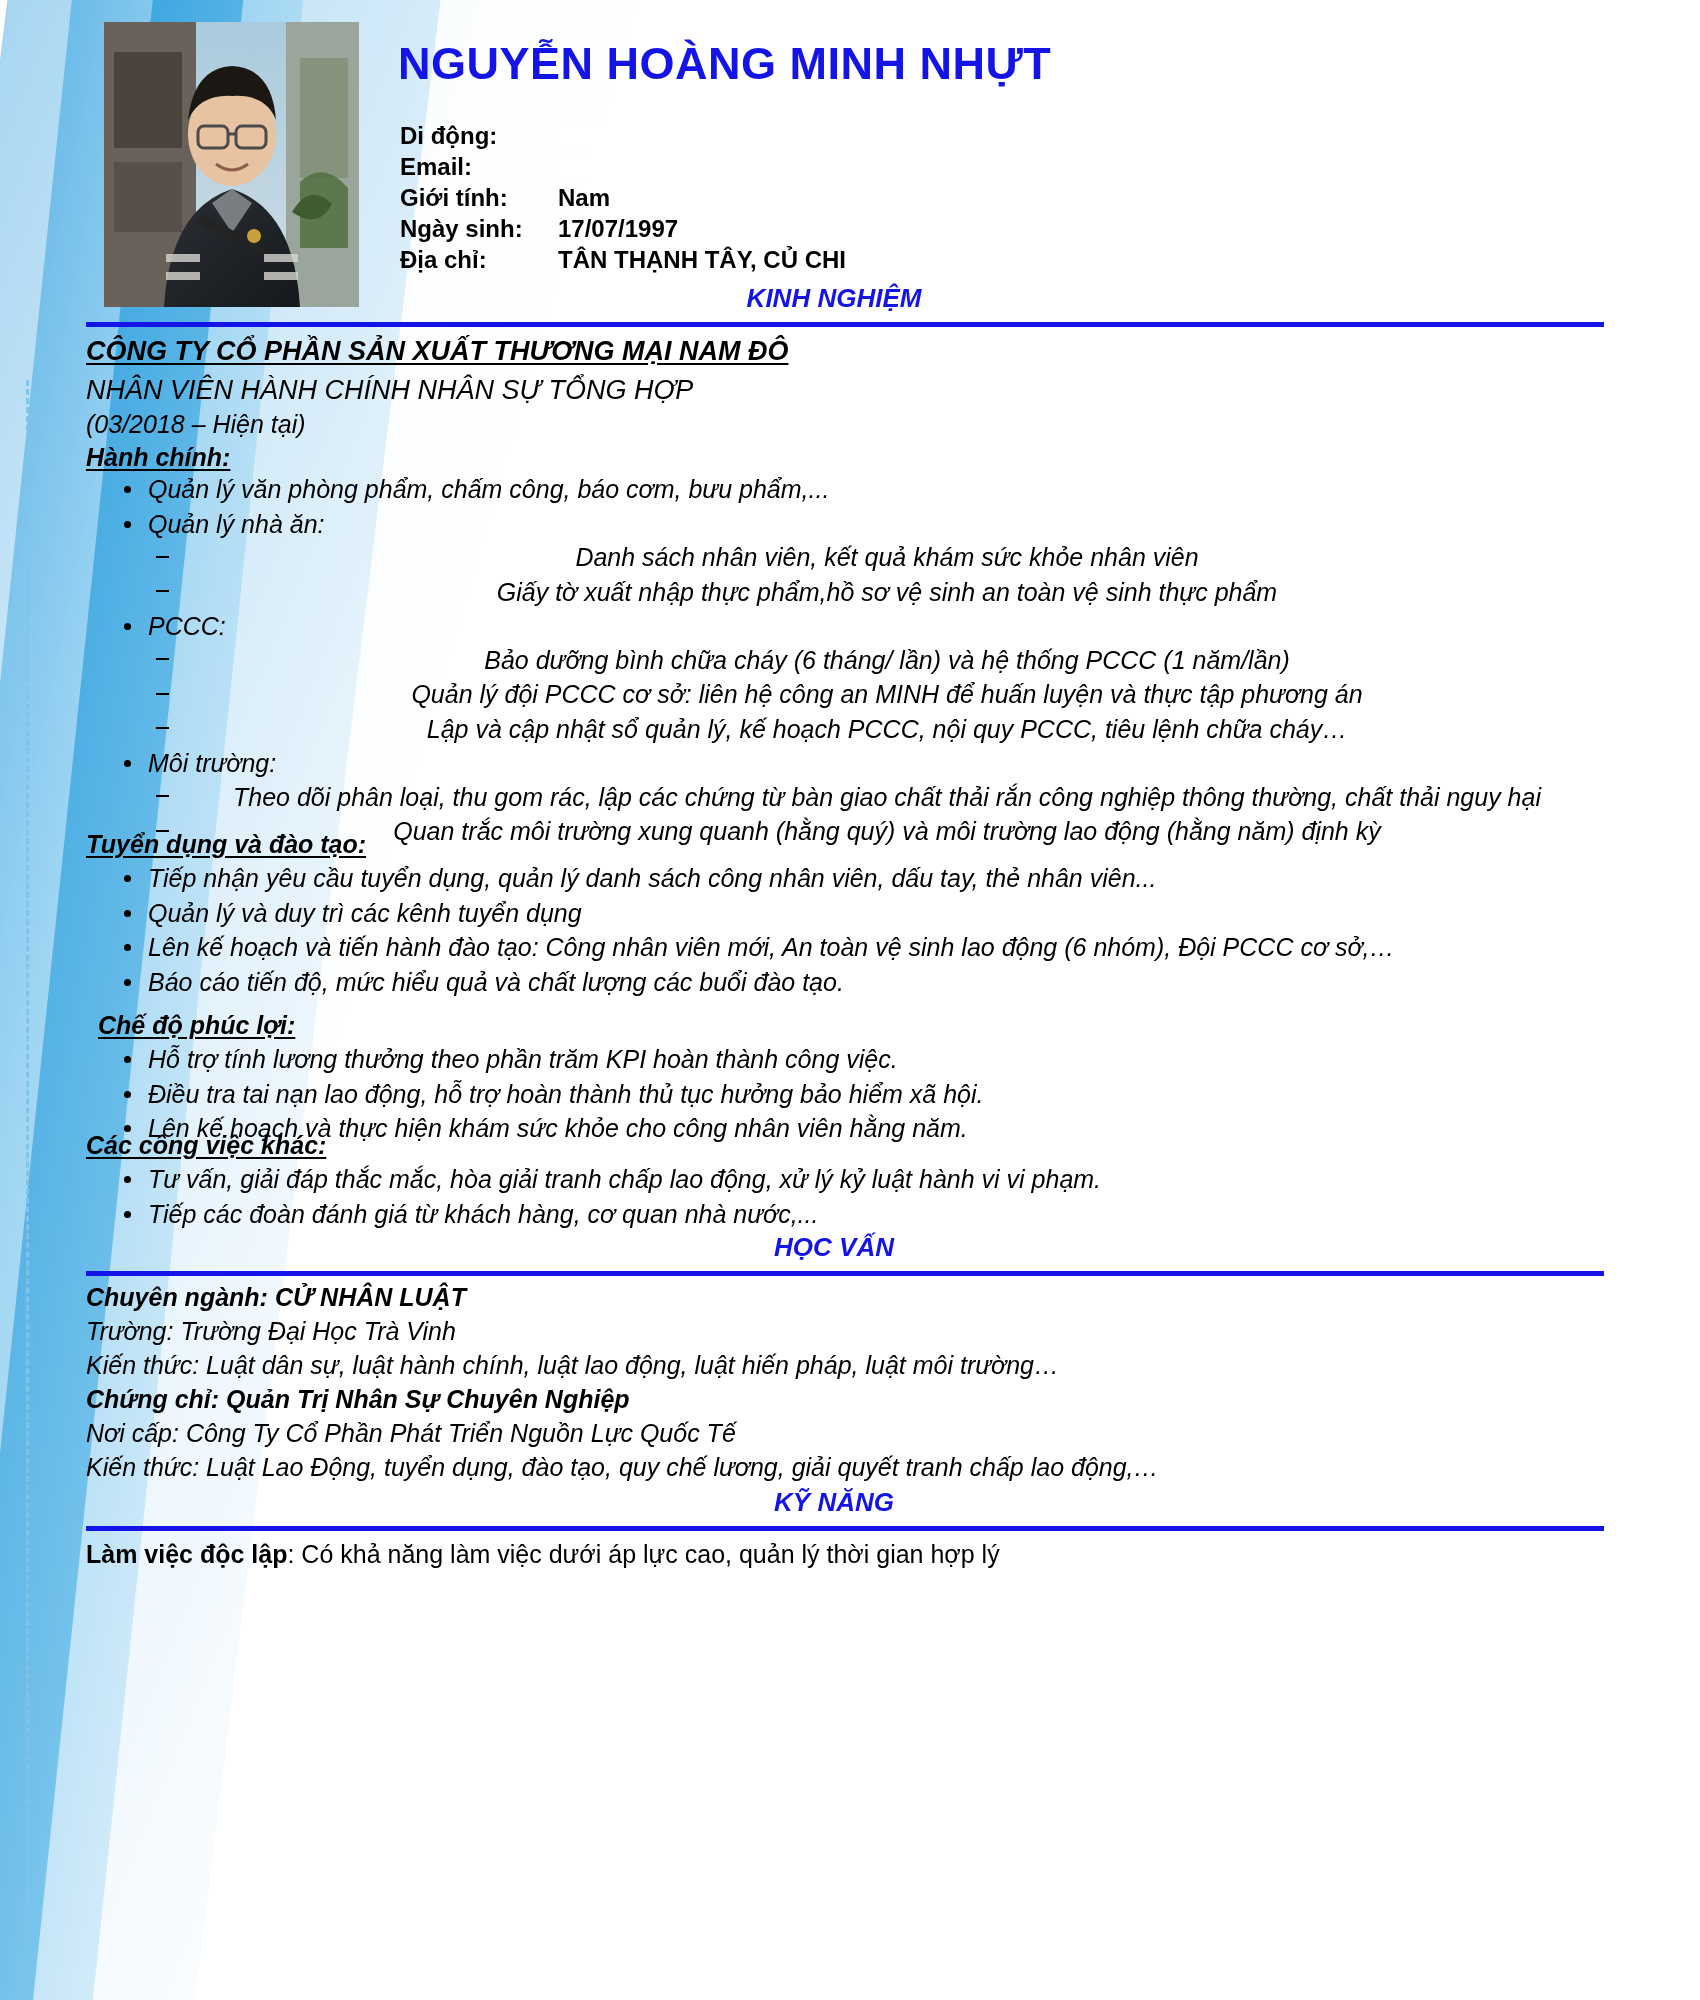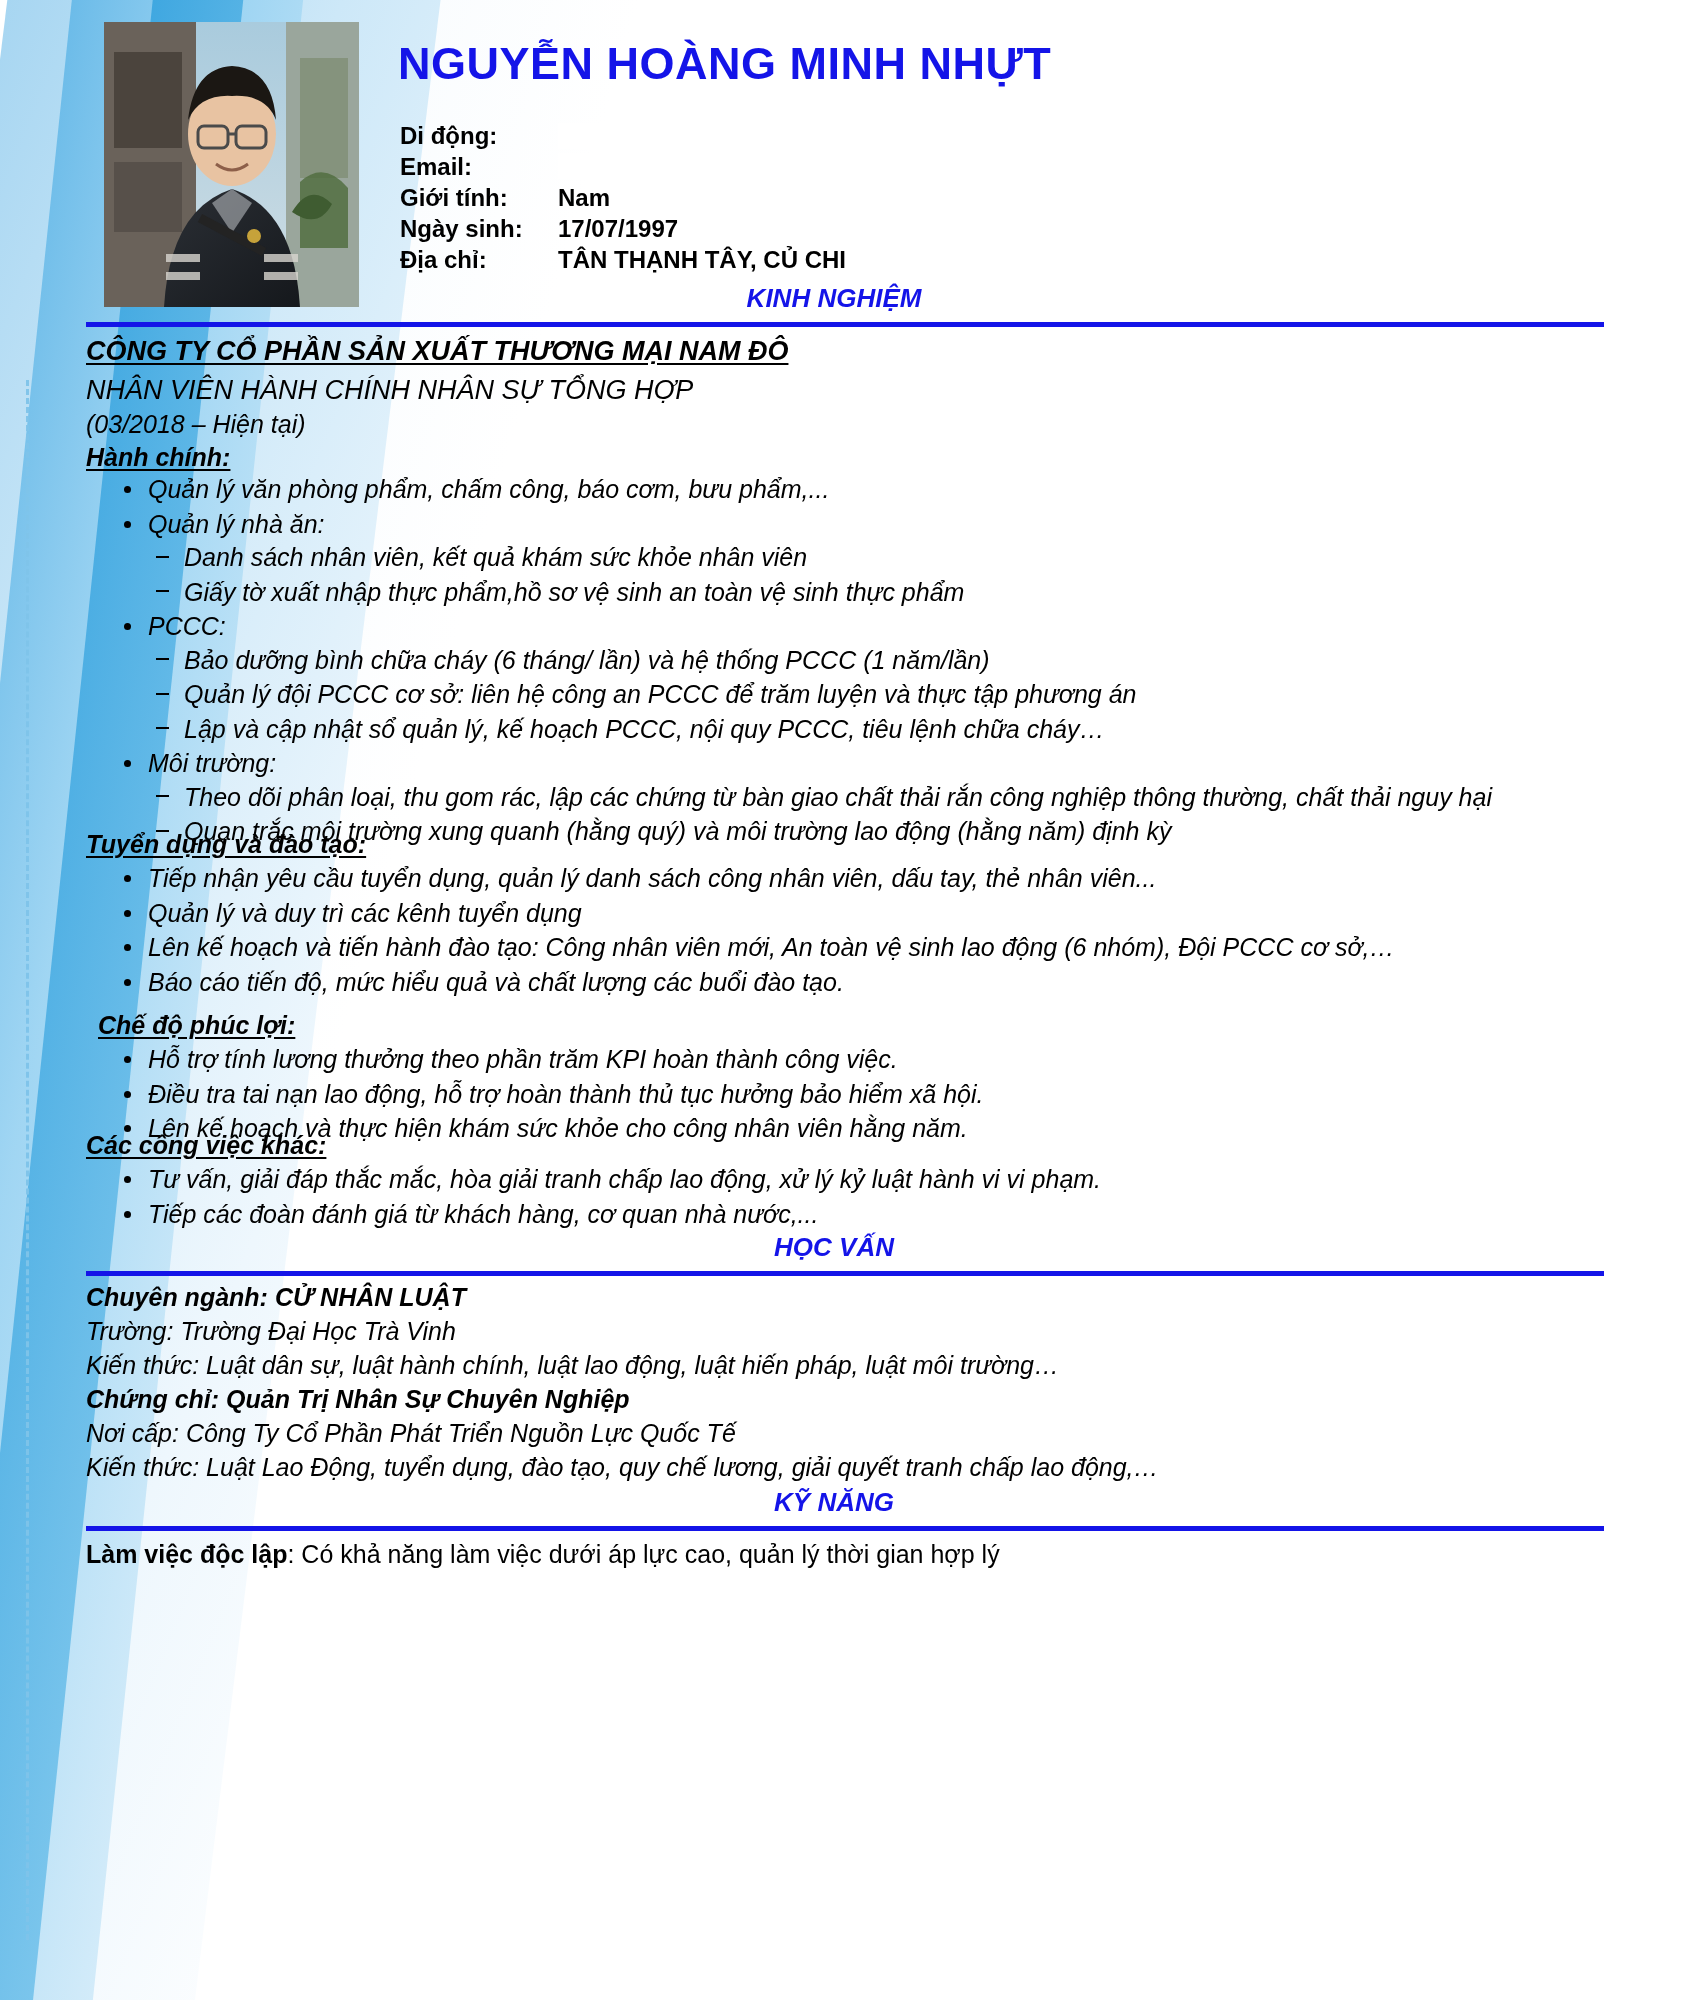"Danh sách nhân viên, kết" ul.l2 { text-align: none -> center }
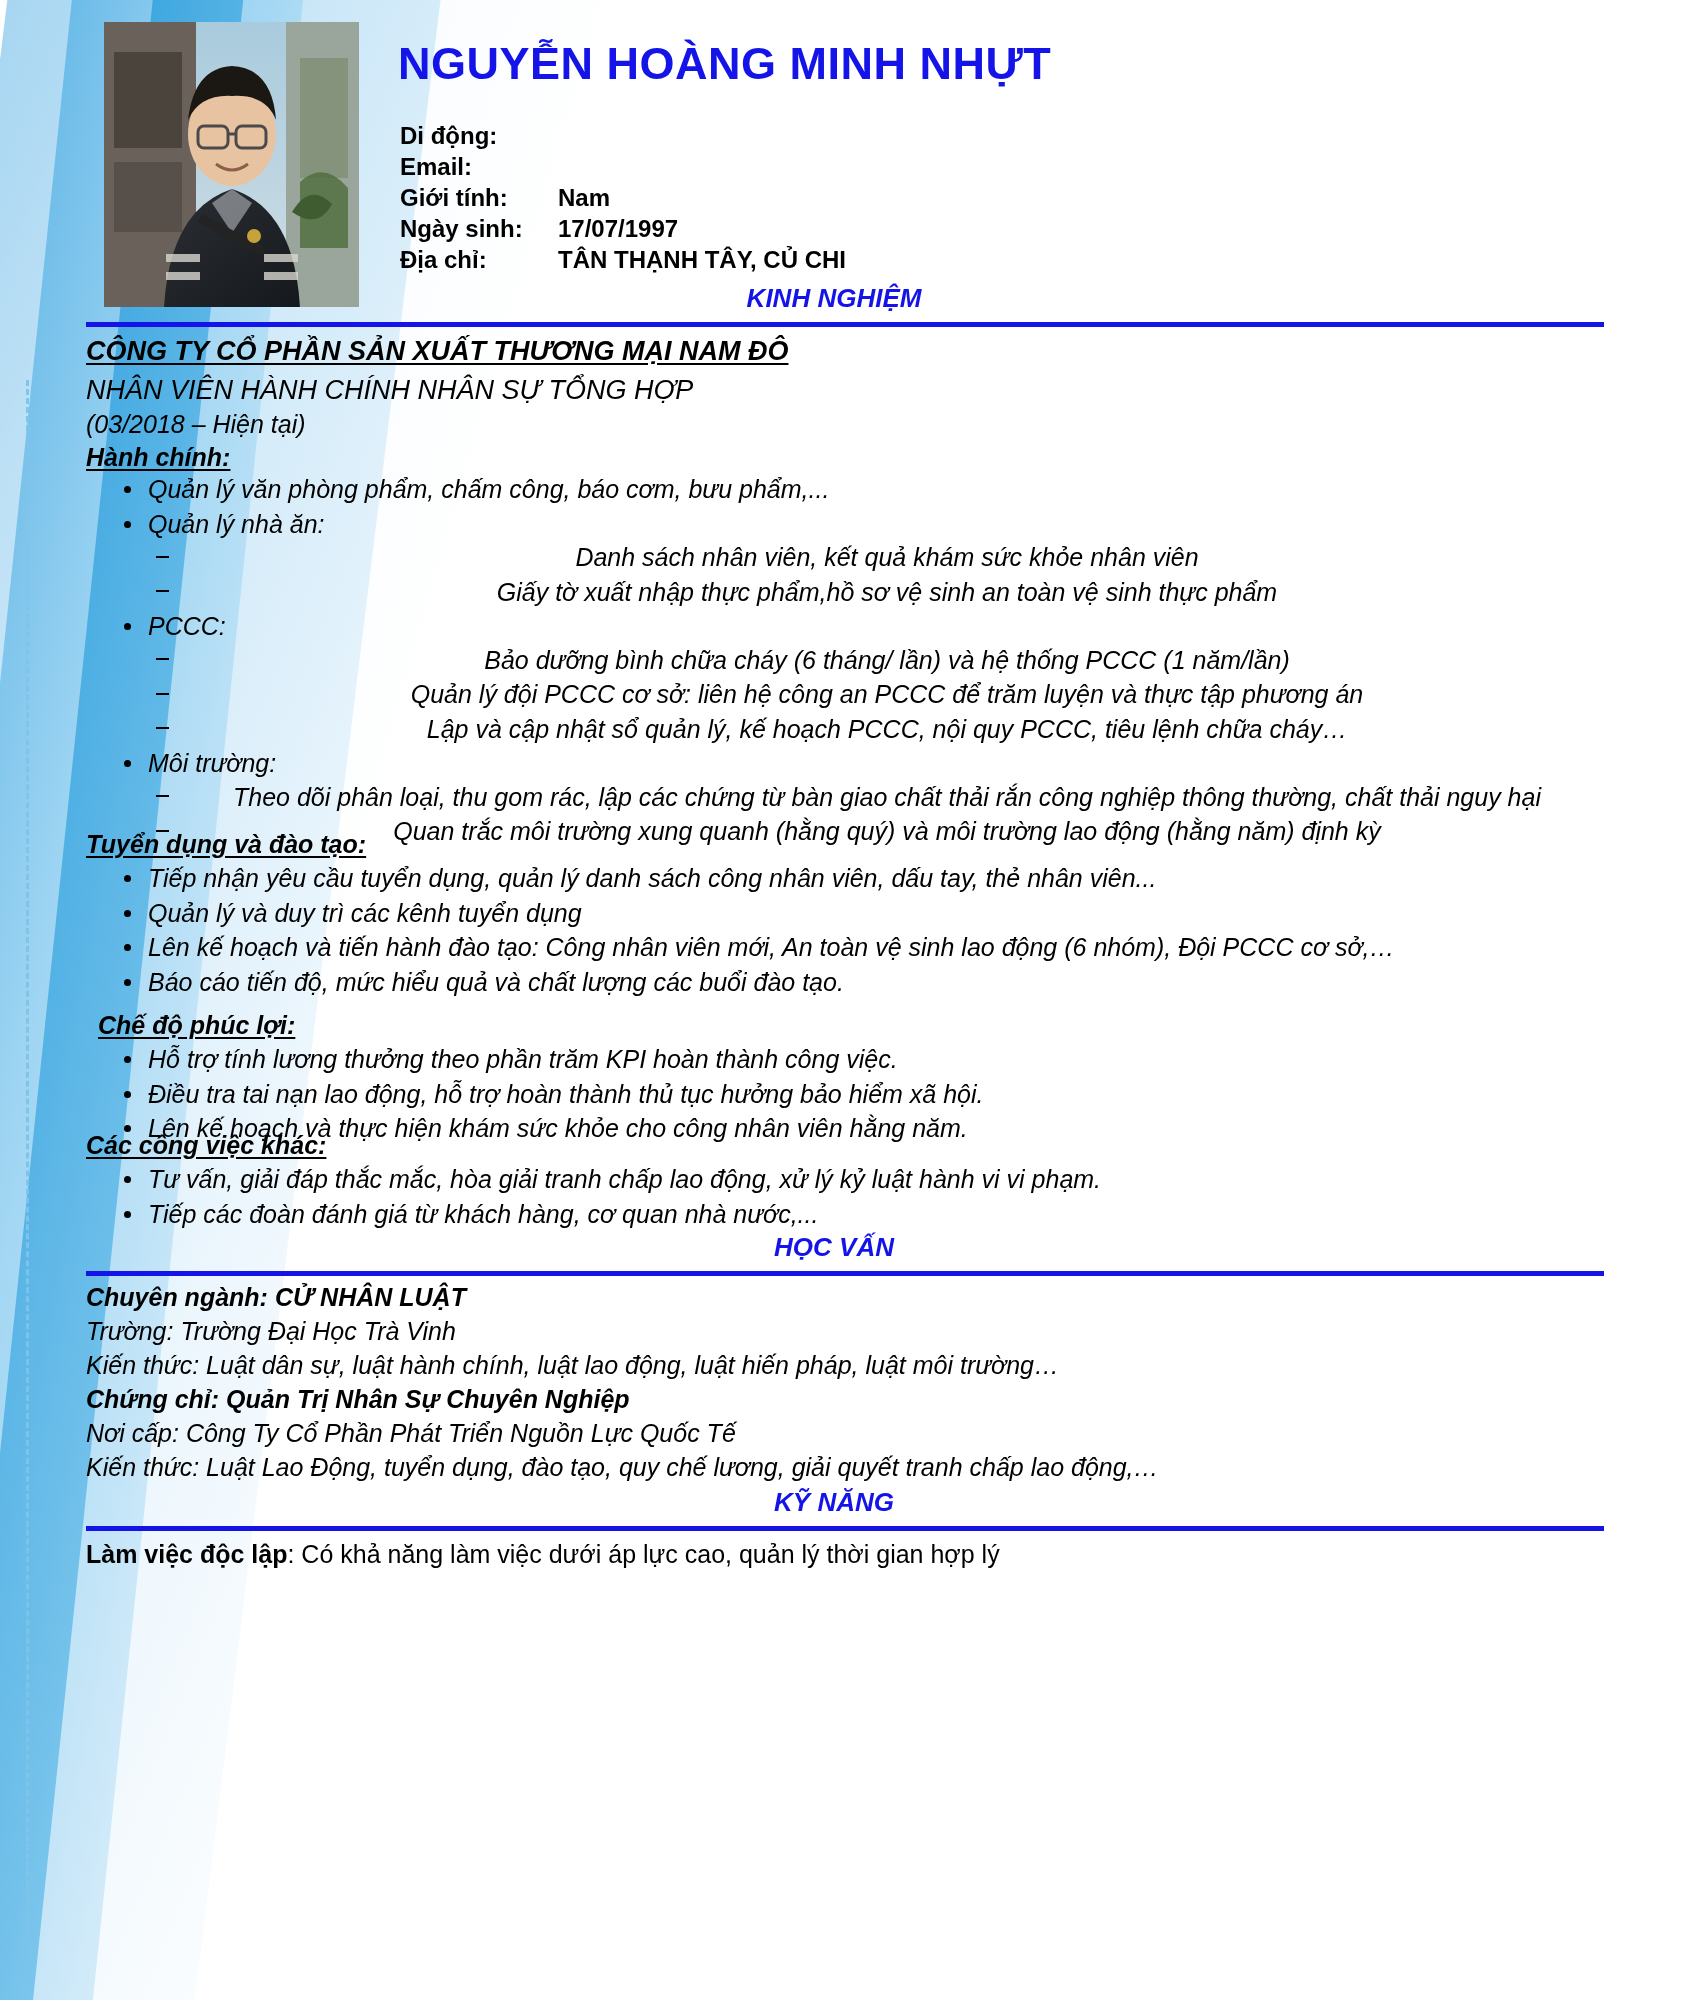"Quản lý đội PCCC cơ" span { text: PCCC để trăm -> MINH để huấn }
